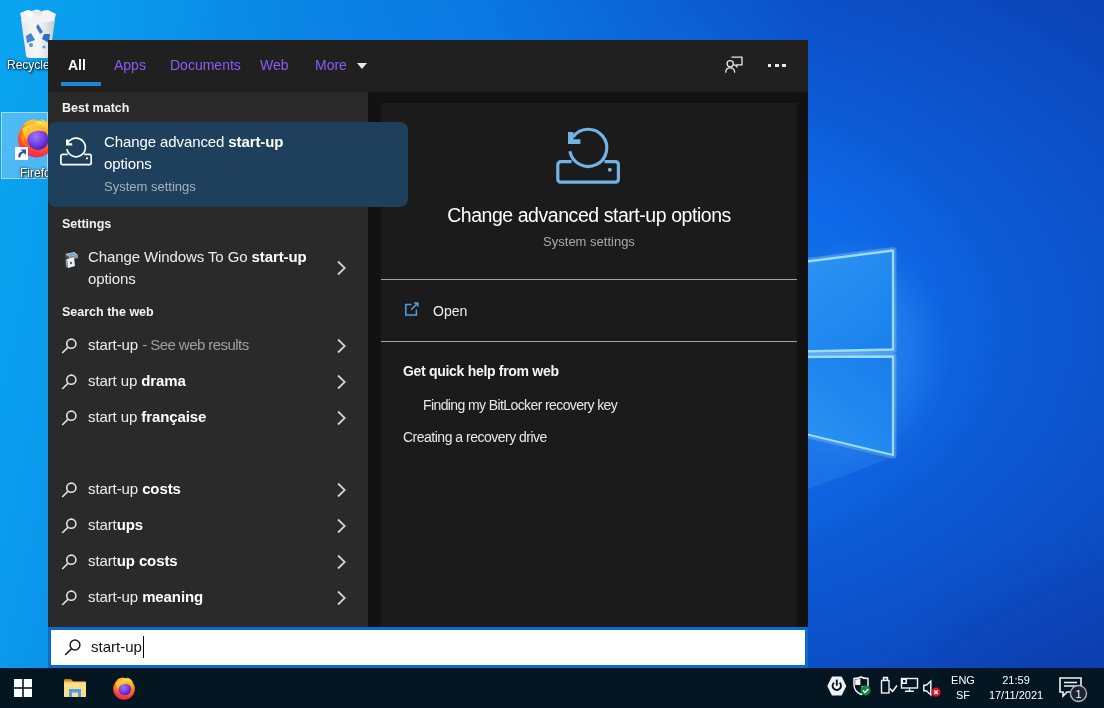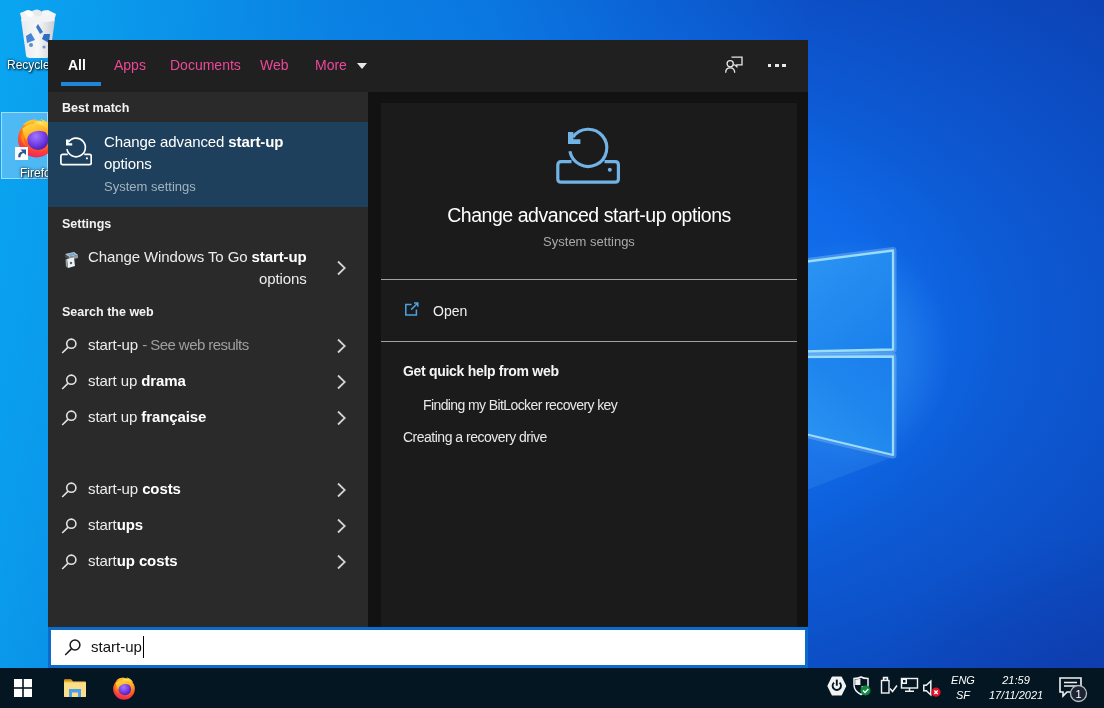"Apps" .tab { color: #ec4899 -> #8b5cf6 }
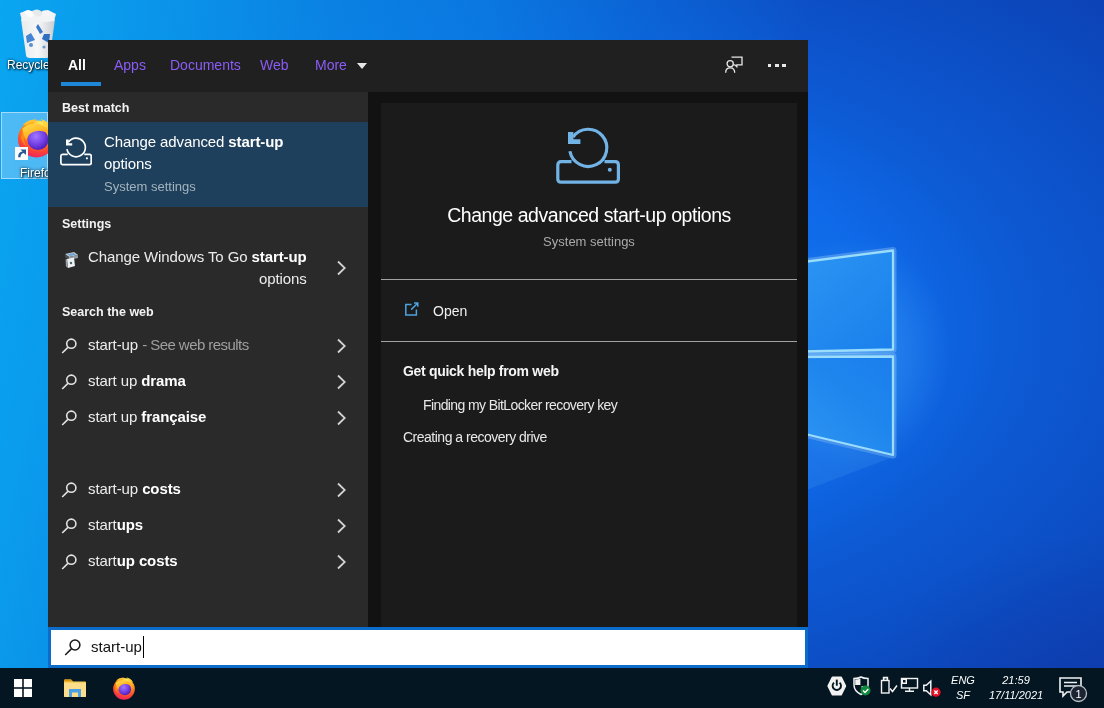"Change advanced start-up" div.abs { border-radius: none -> 8px; width: 320px -> 360px }
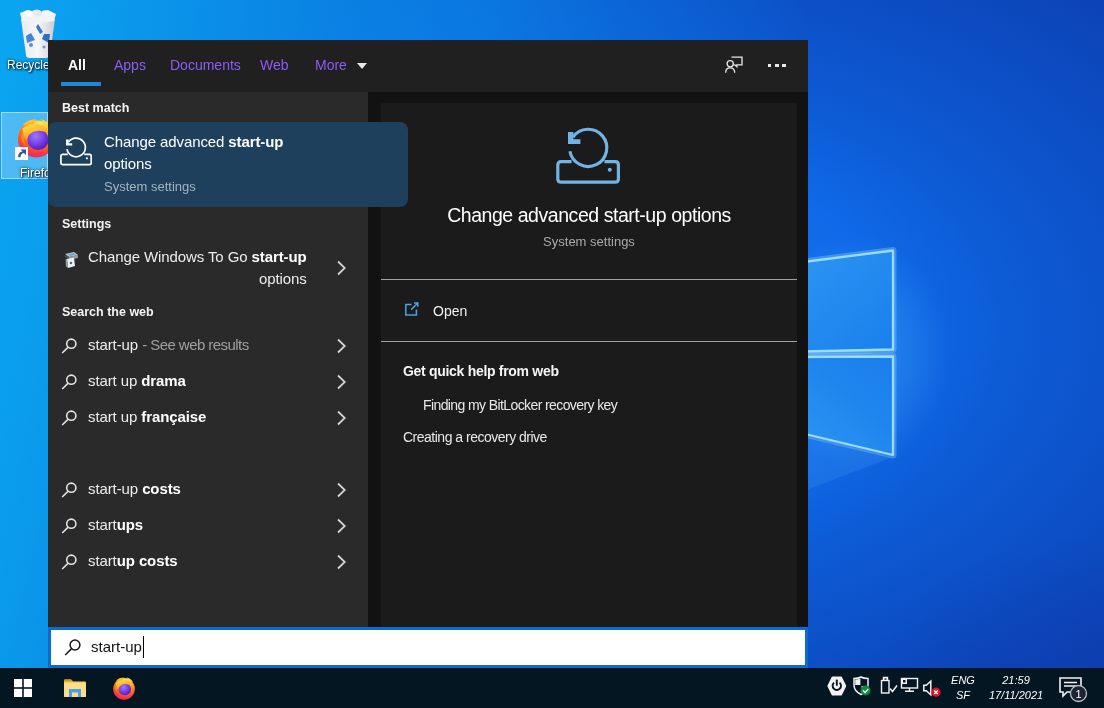"Change Windows To Go start-up" div.abs { text-align: right -> none }
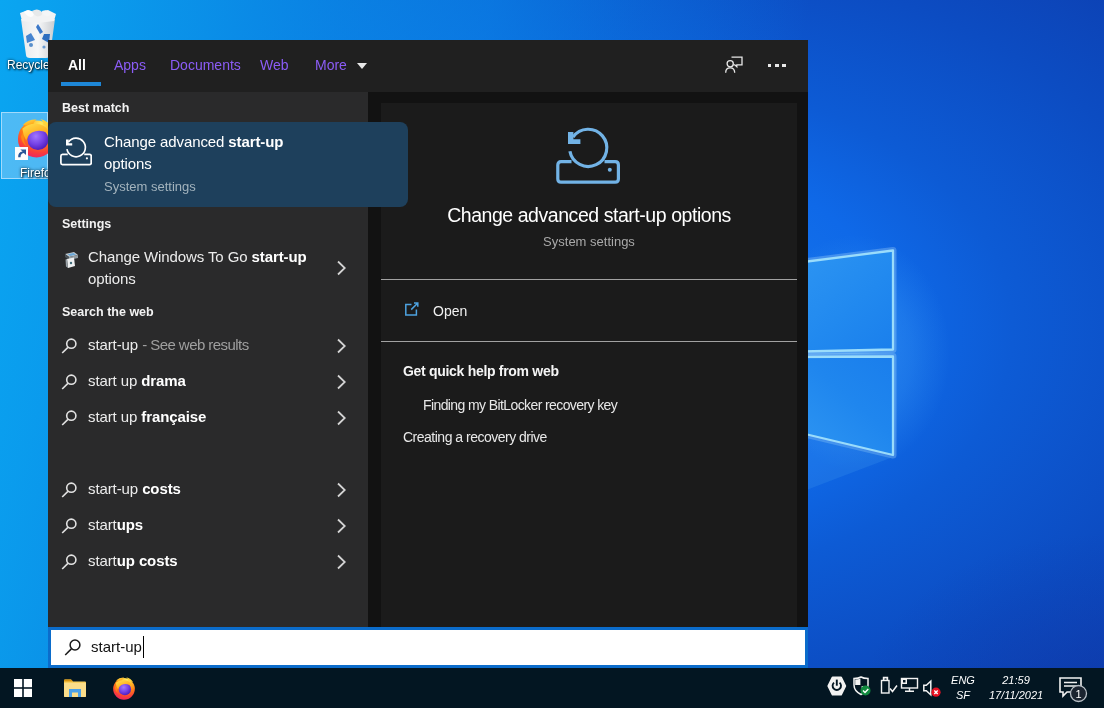"start-up meaning" div.row { html: none -> <div> <span> <svg> <circle></circle> <path></path> </svg> </span> <span>start-up <b>meaning</b></span> <span> <svg> <path></path> </svg> </span> </div> }
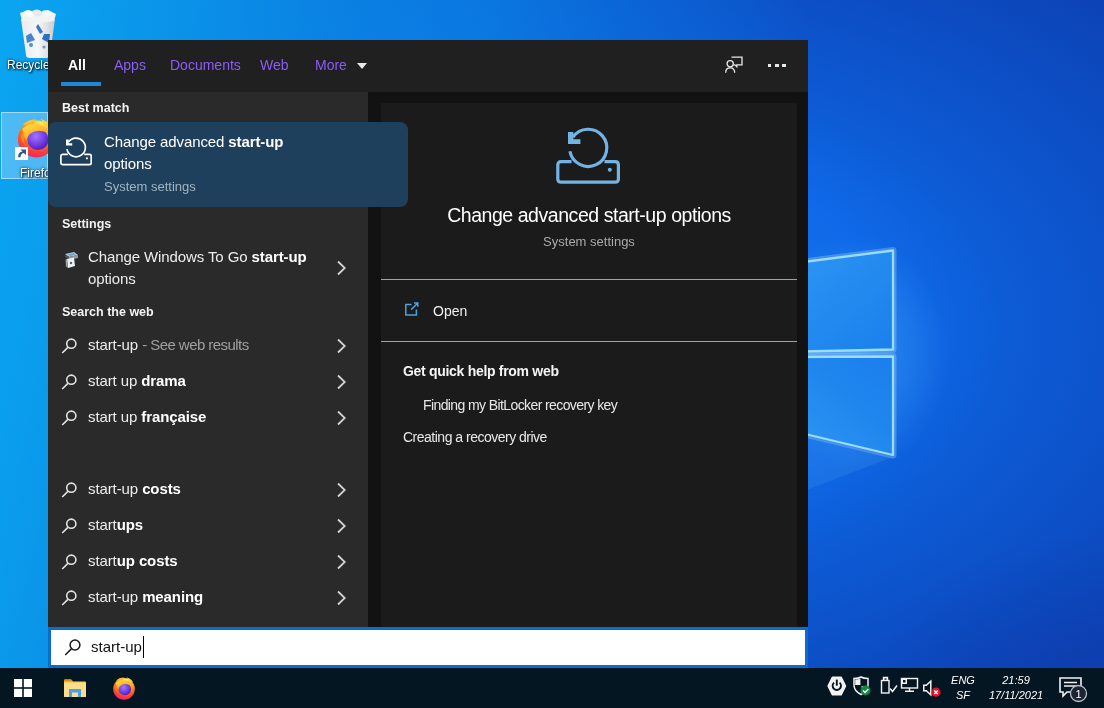"ENG" .trtext { font-style: italic -> none }
